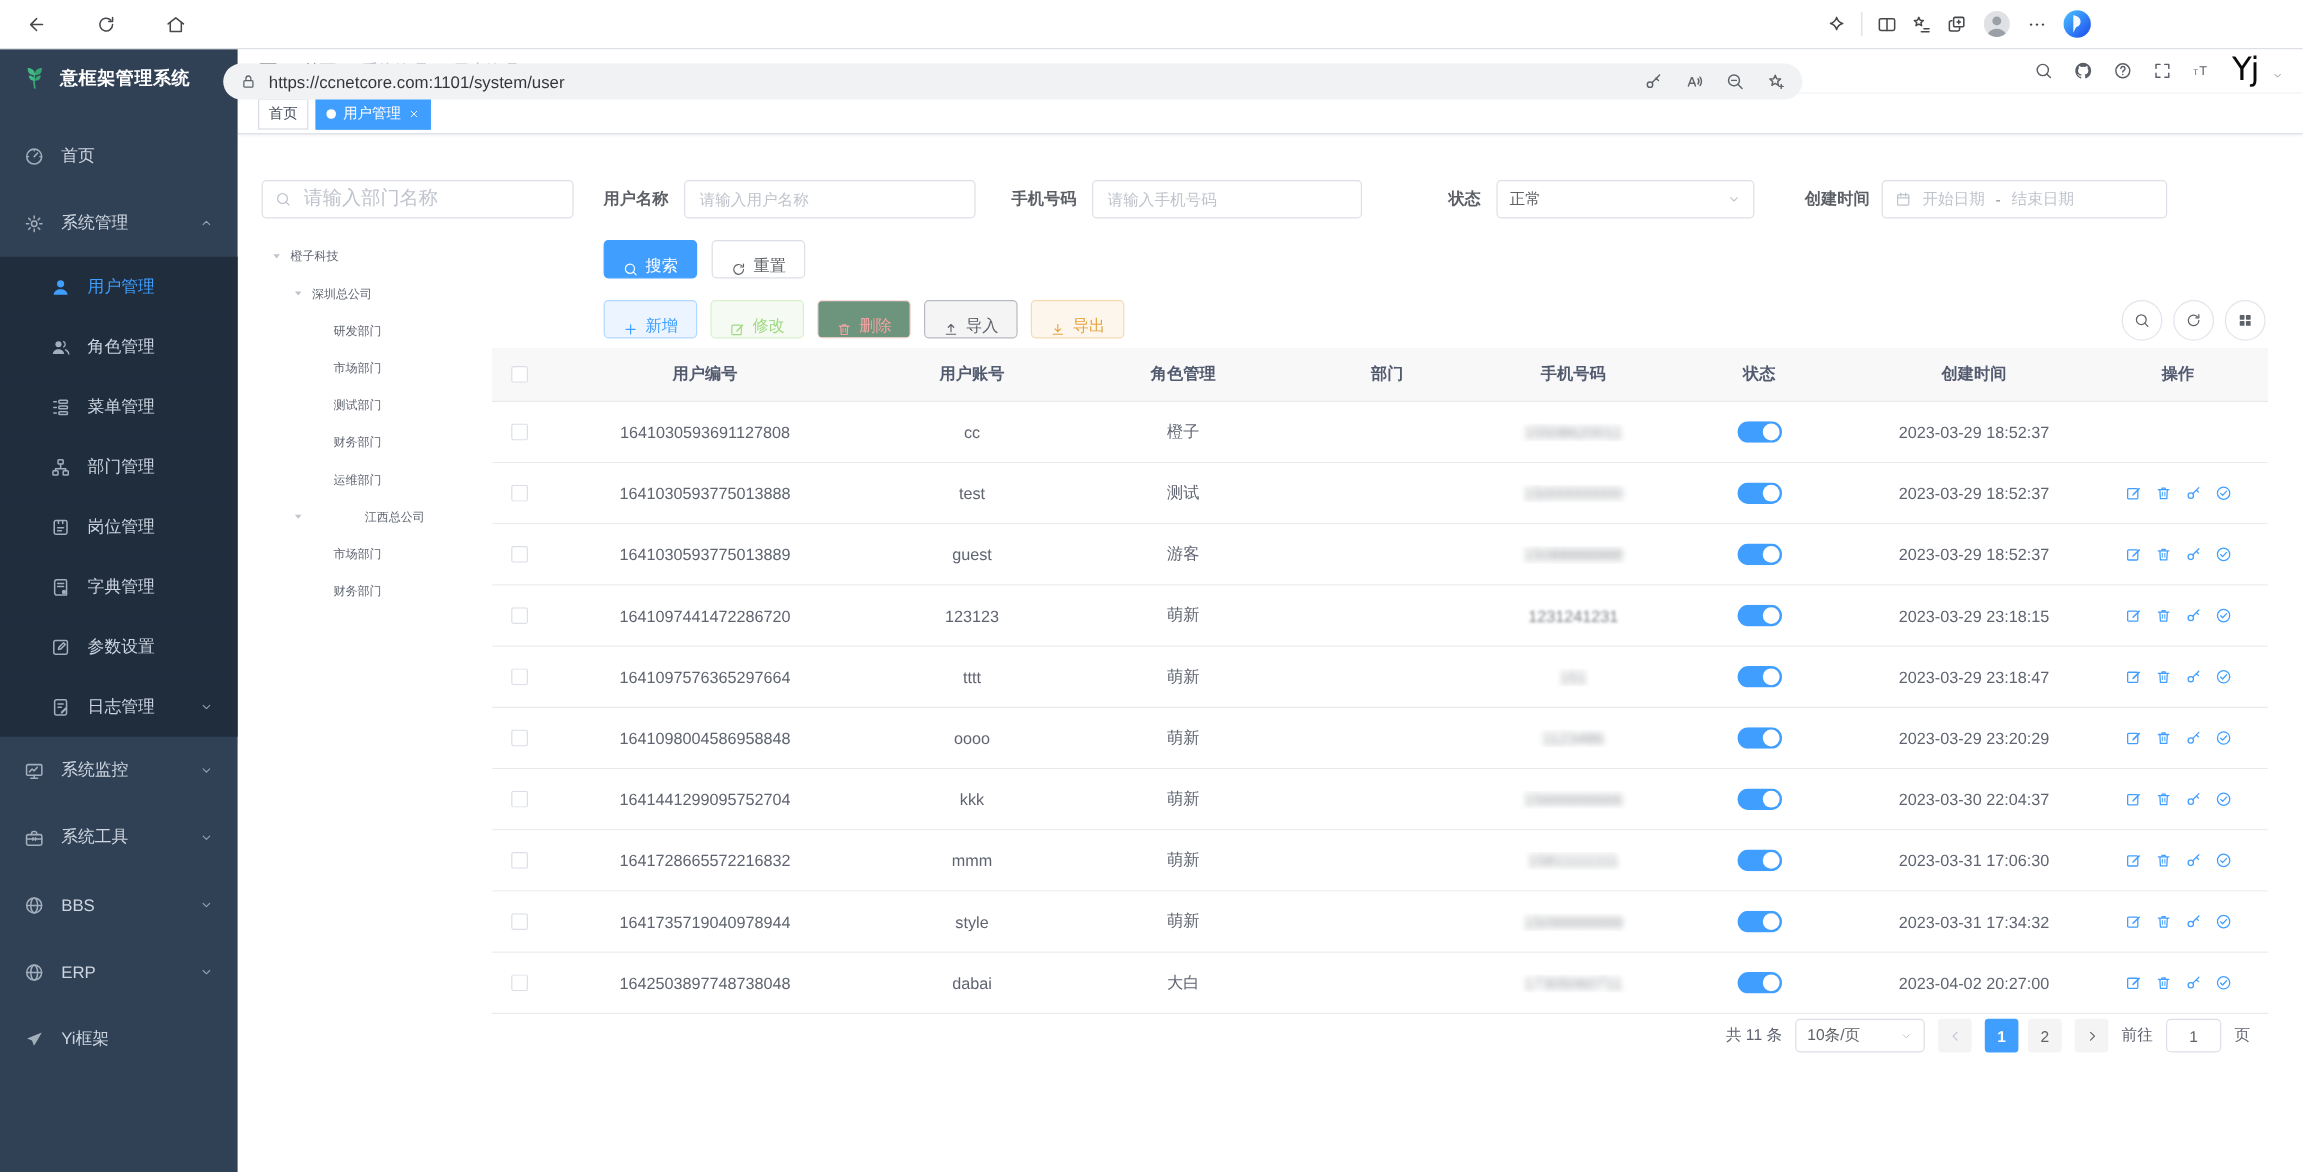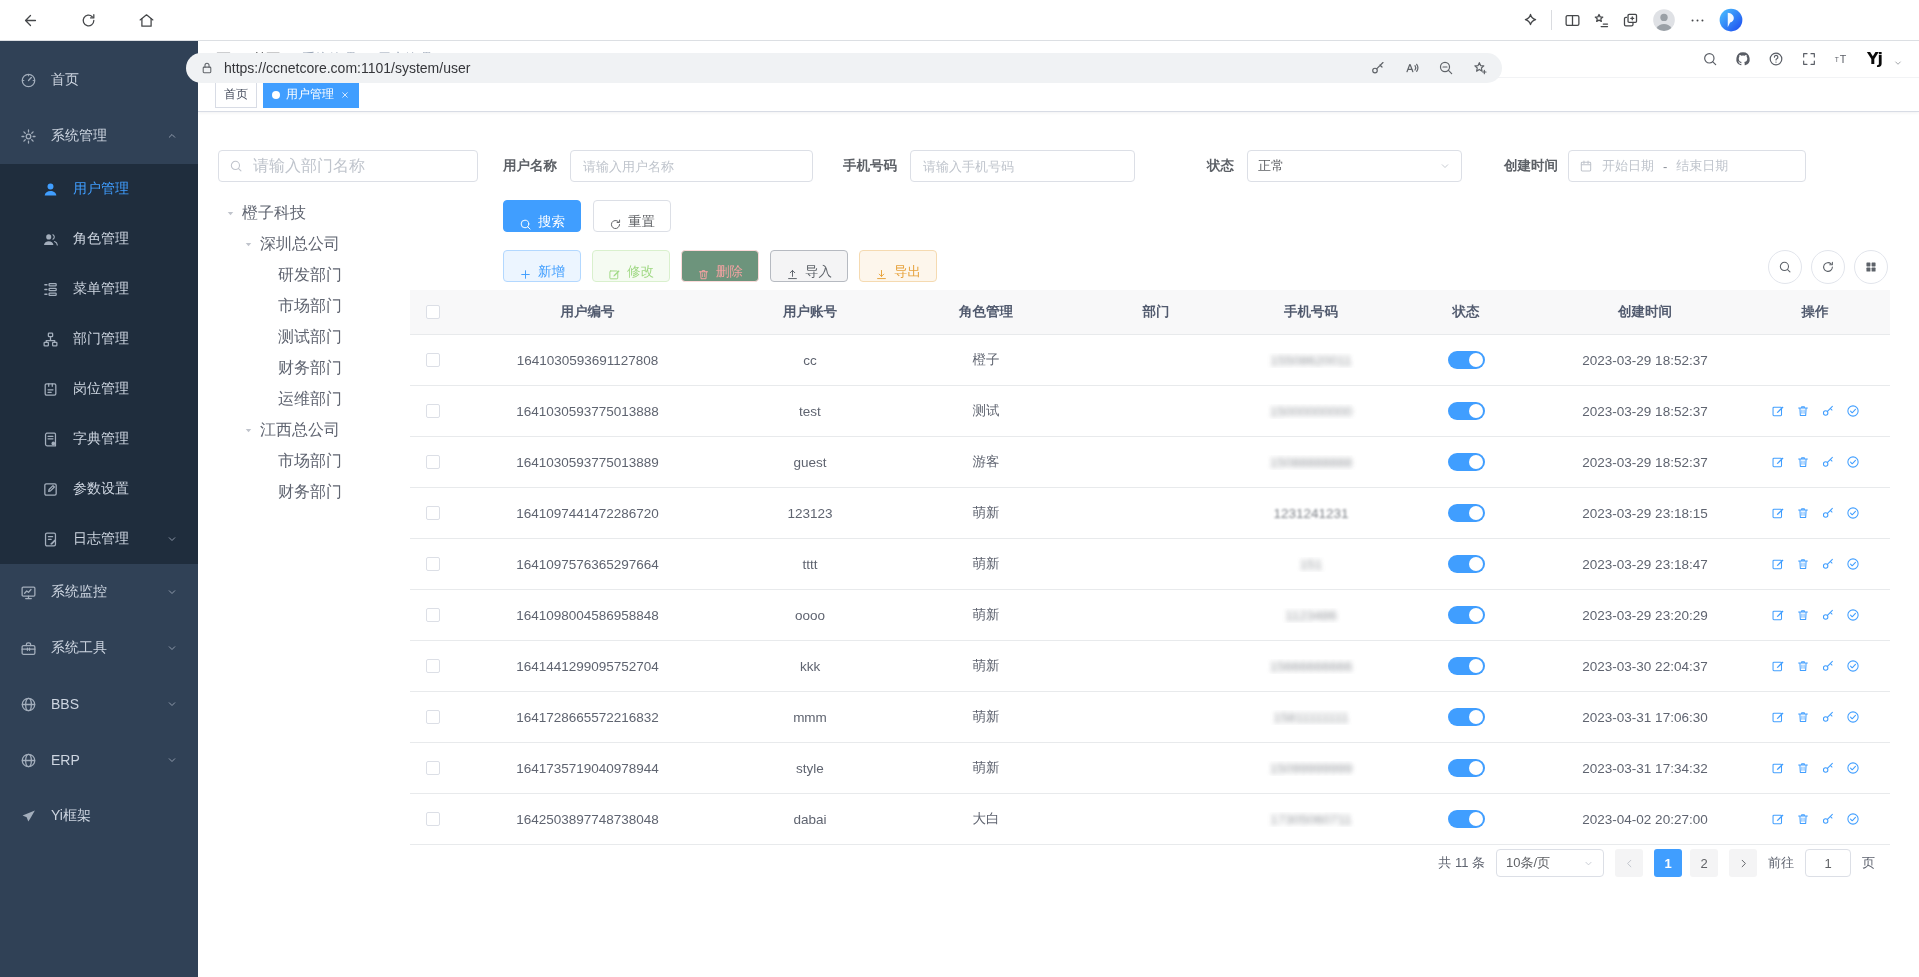"意框架管理系统" div { html: none -> <div> <span> <svg> <path></path> <path></path> <path></path> <path></path> <path></path> </svg> </span> <span>意框架管理系统</span> </div> }
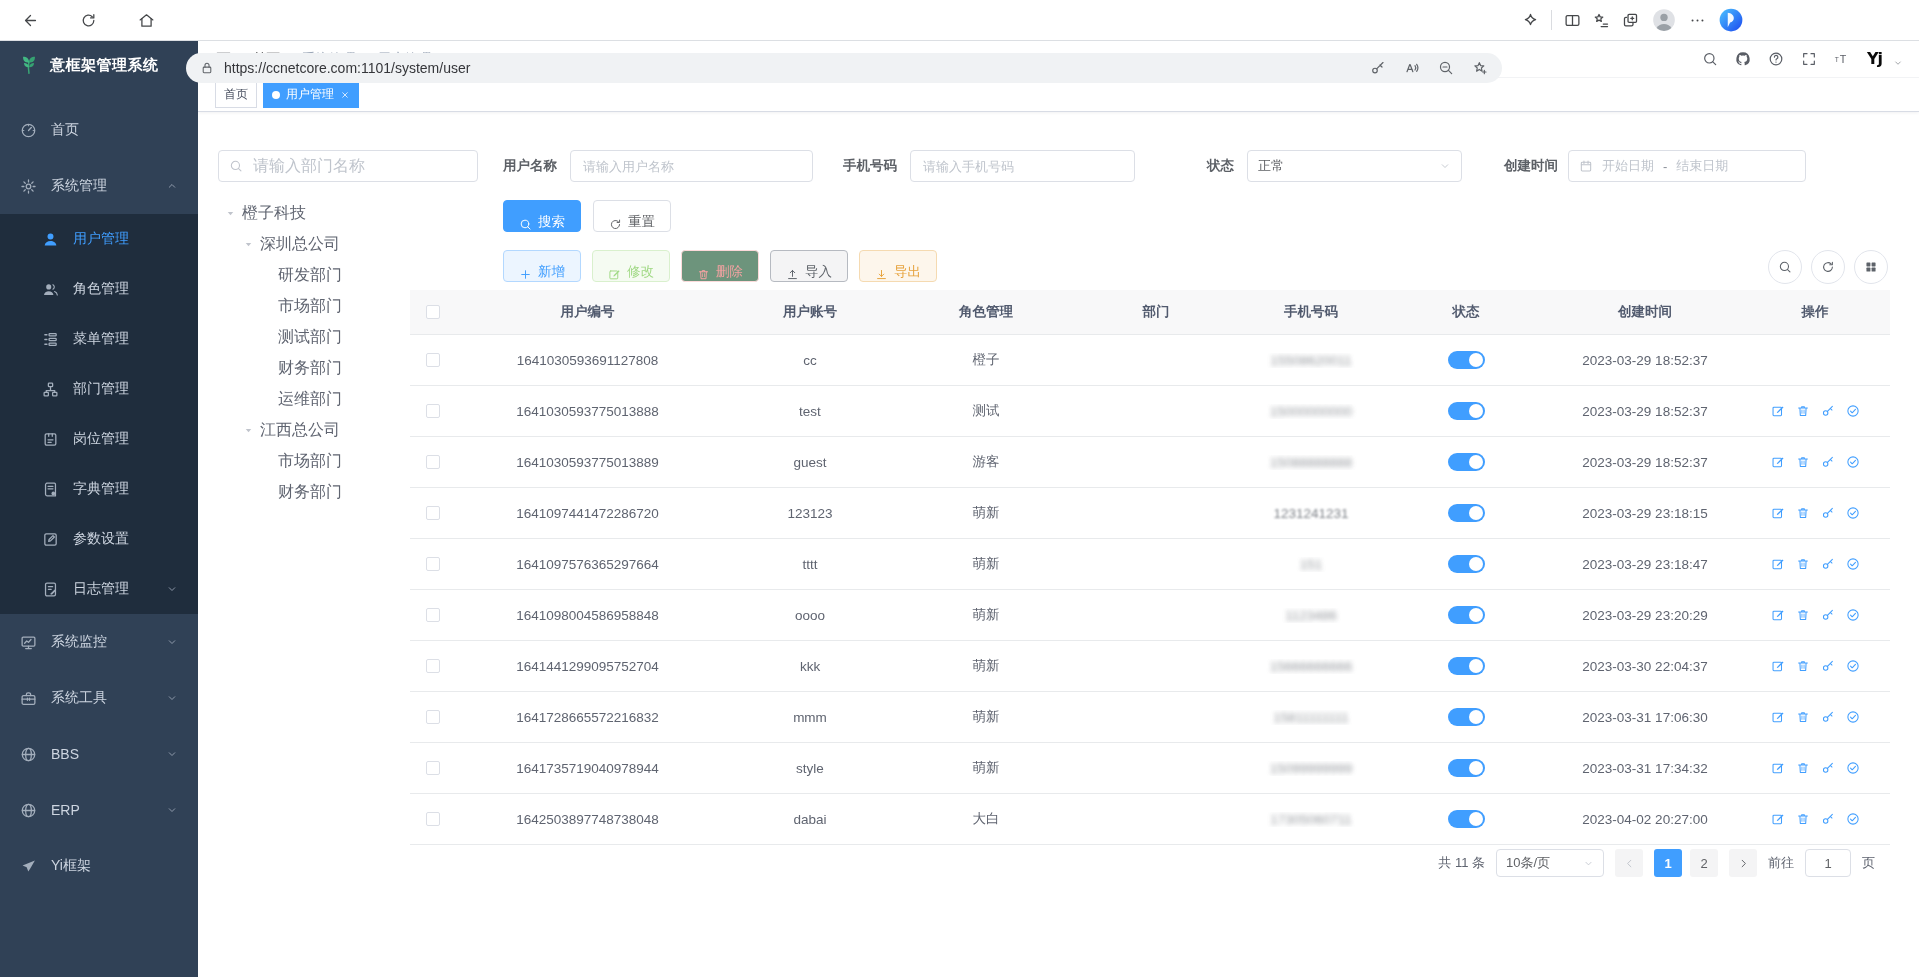"Yj" .avatar-logo { font-size: 16px -> 27px; font-weight: 700 -> 400 }
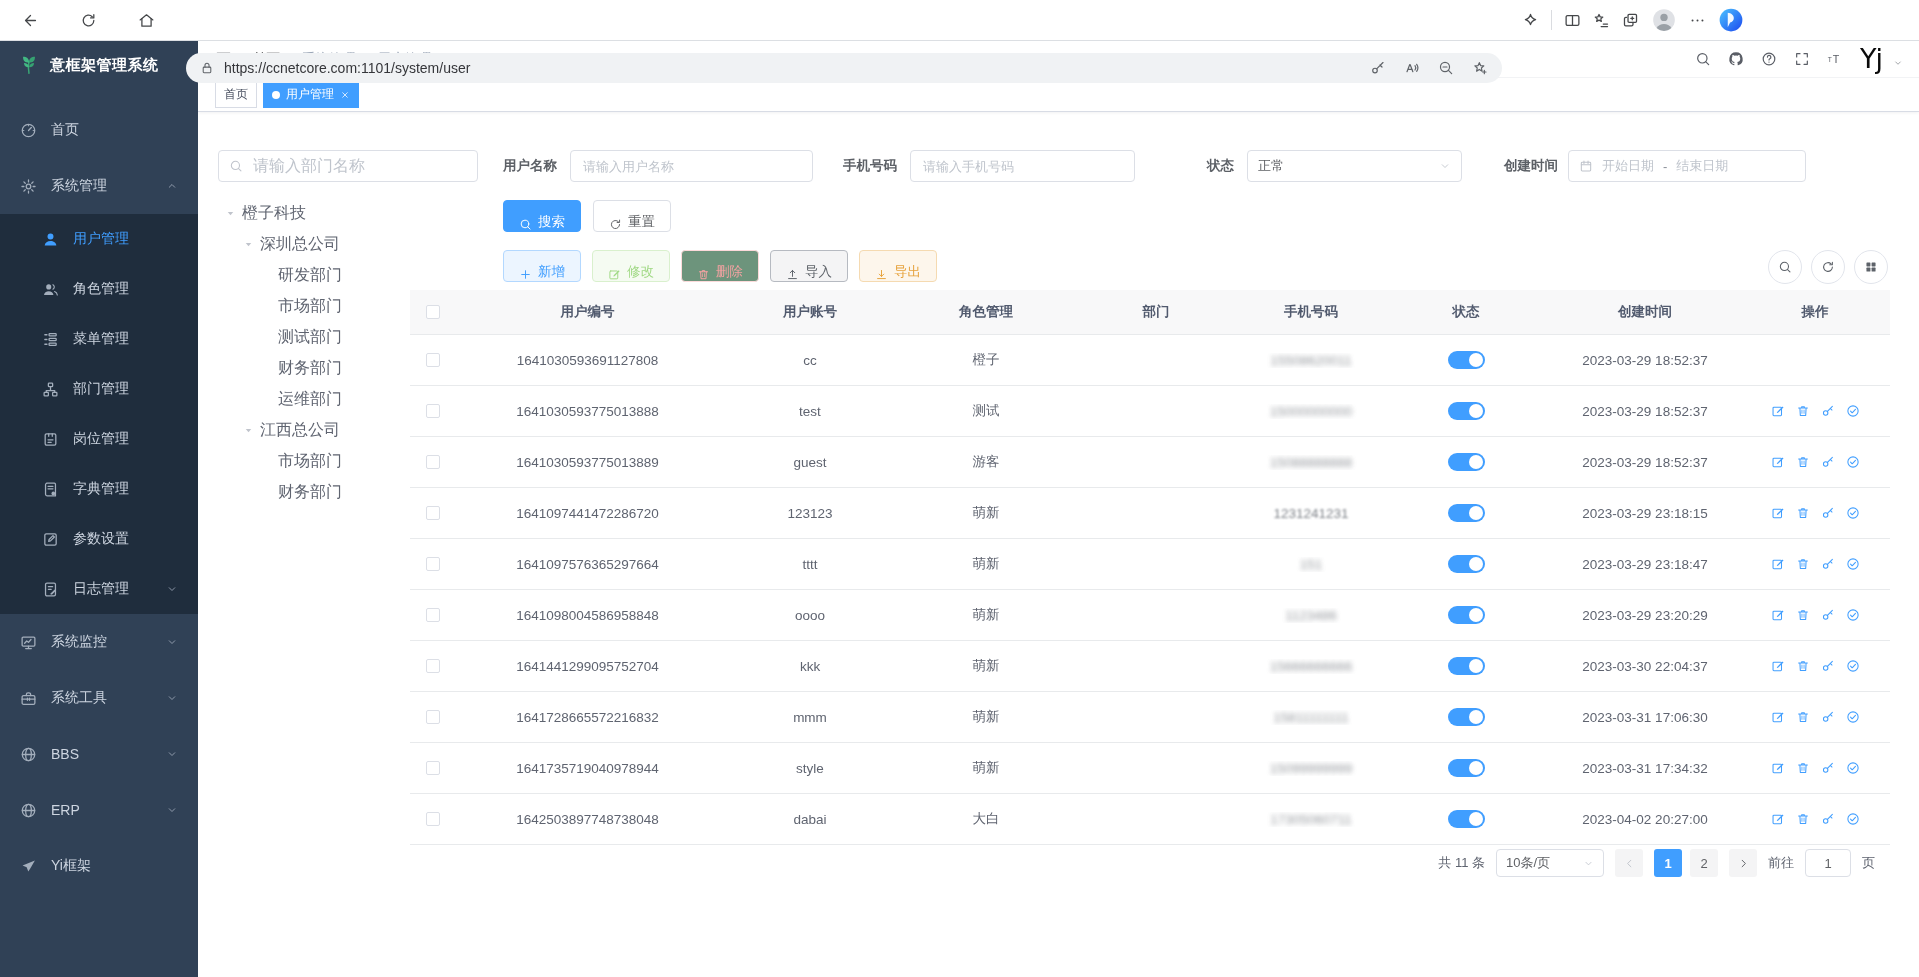"橙子科技" .tnode { font-size: 16px -> 10px }
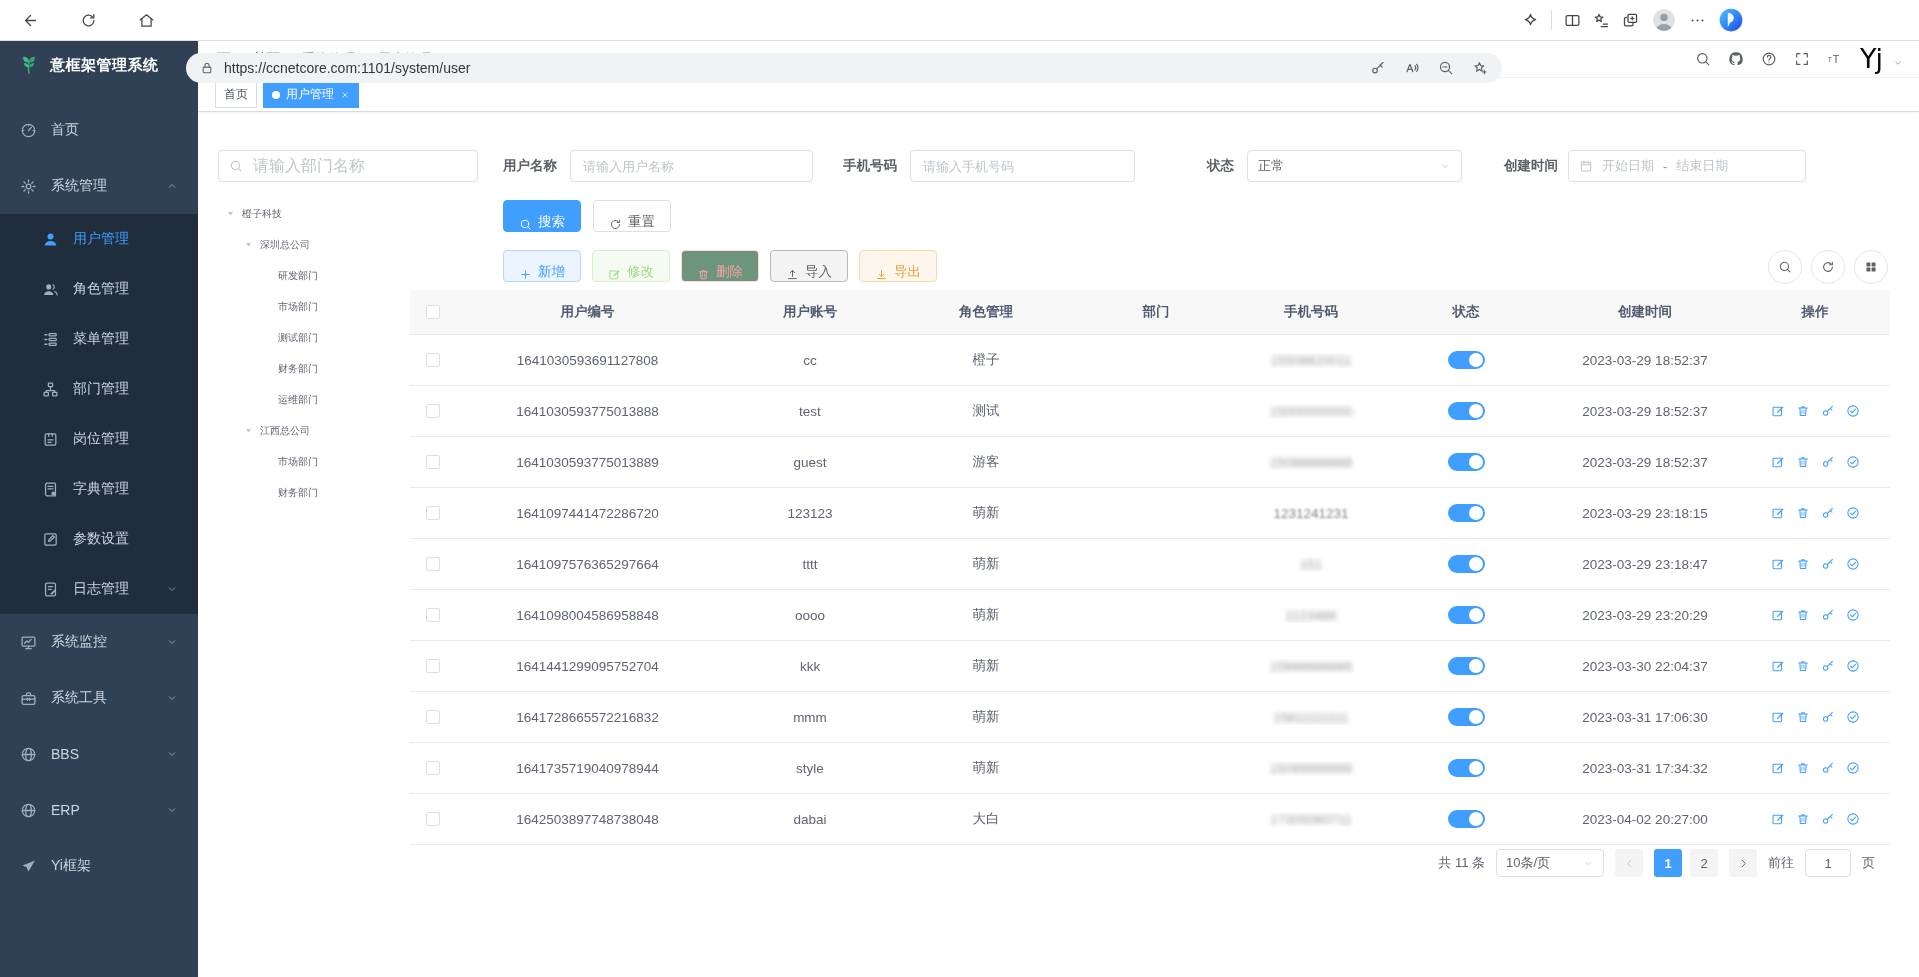"江西总公司" div.tnode { gap: none -> 44px }
